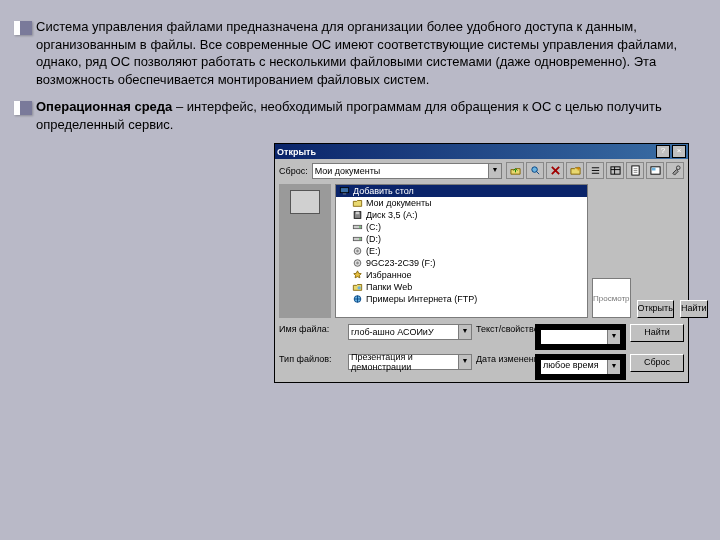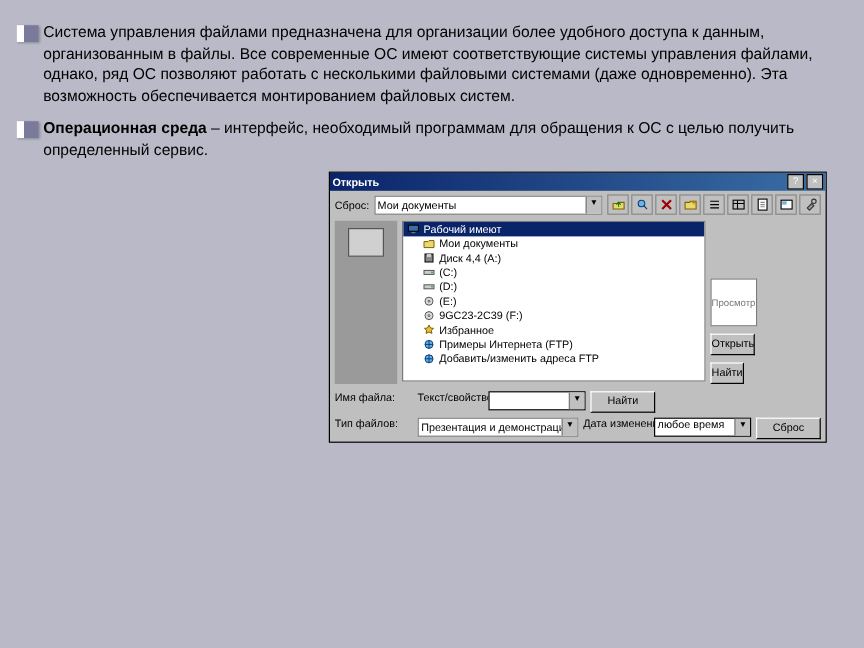"Рабочий имеют" span { text: Рабочий имеют -> Добавить стол }
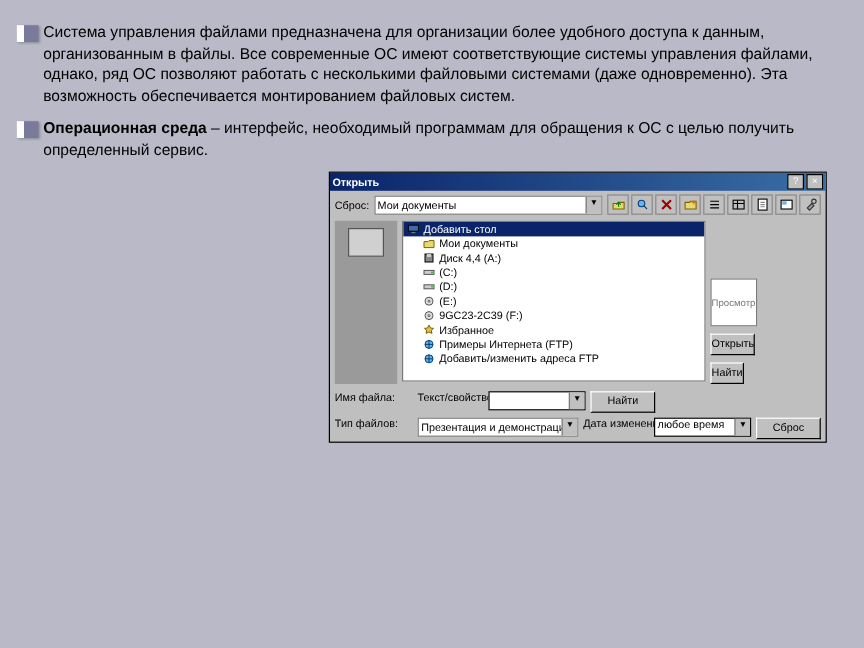"Диск 4,4 (A:)" span { text: 4,4 -> 3,5 }
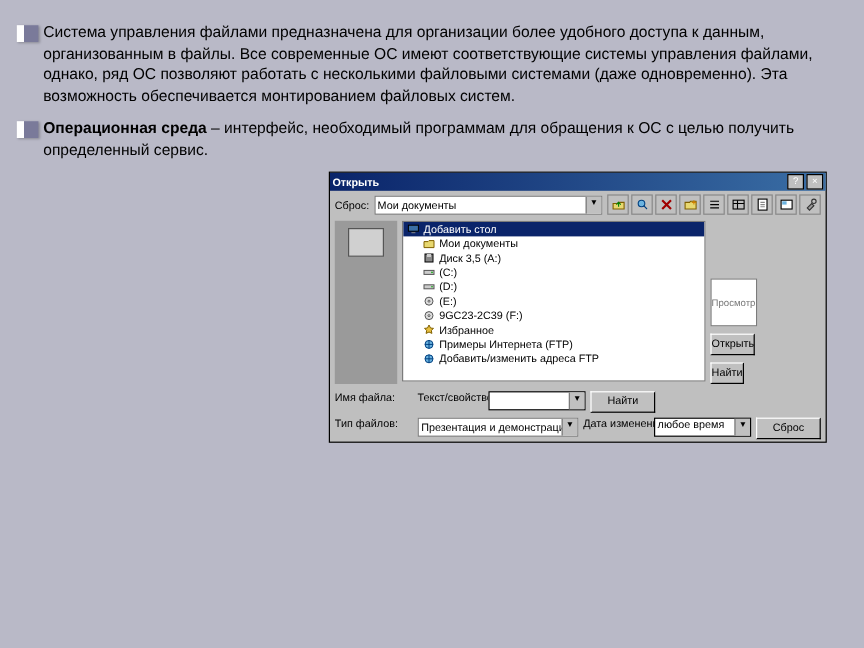"Папки Web" div.tree-row { html: none -> <div> <svg> <path></path> <circle></circle> </svg> <span>Папки Web</span> </div> }
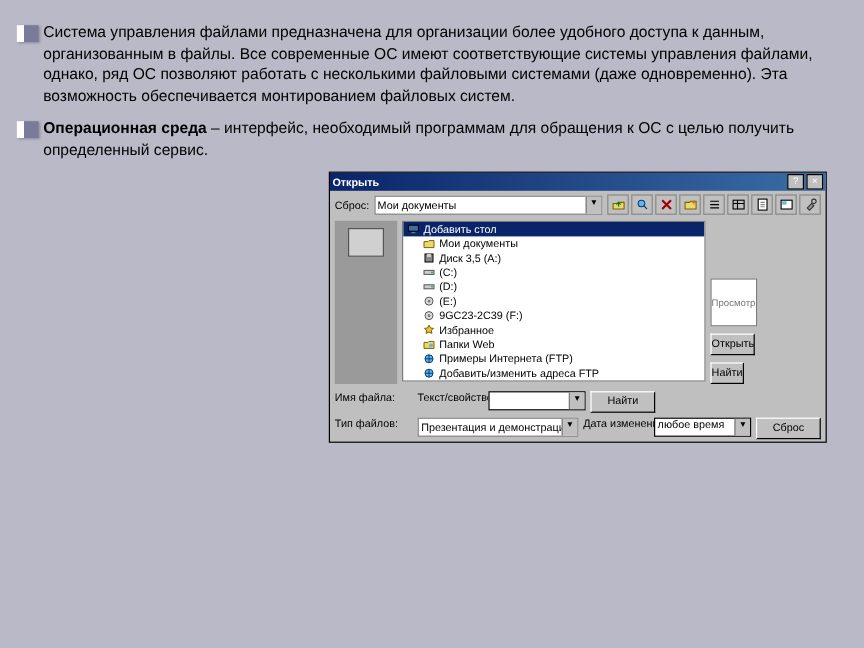"Просмотр" .rightcol { align-items: flex-start -> flex-end; flex-direction: column -> row; margin-top: 48px -> none }
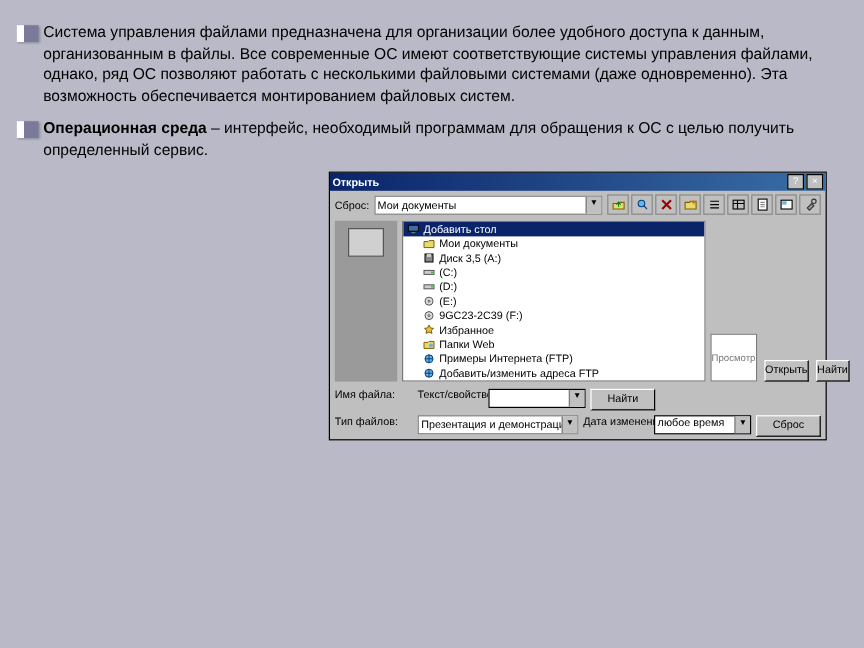"Добавить/изменить адреса FTP" div.tree-row { html: <div> <svg> <circle></circle> <path></path> </svg> <span>Добавить/изменить адреса FTP</span> </div> -> none }
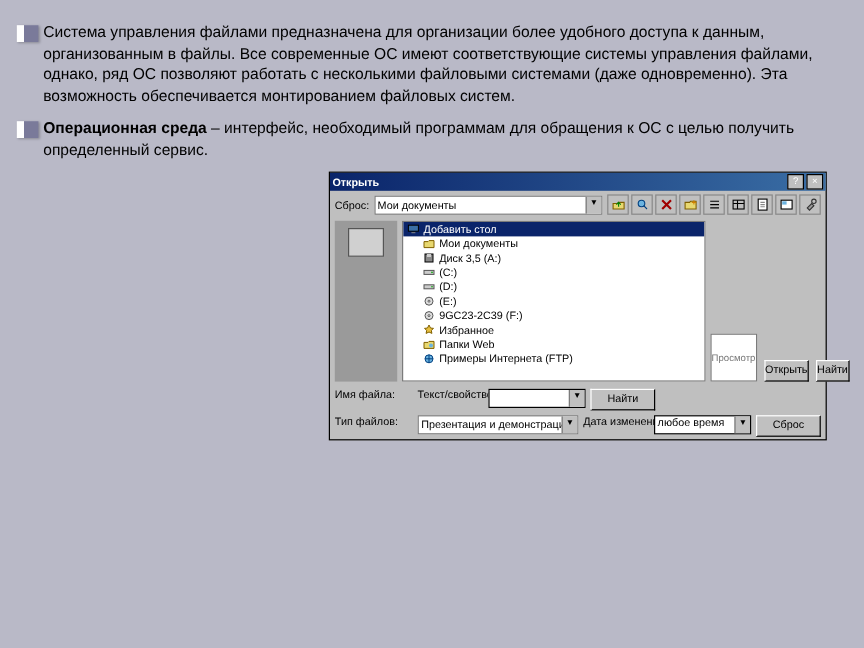"глоб-ашно АСОИиУ" div.combo { html: none -> <div> <span>глоб-ашно АСОИиУ</span> <div>▼</div> </div> }
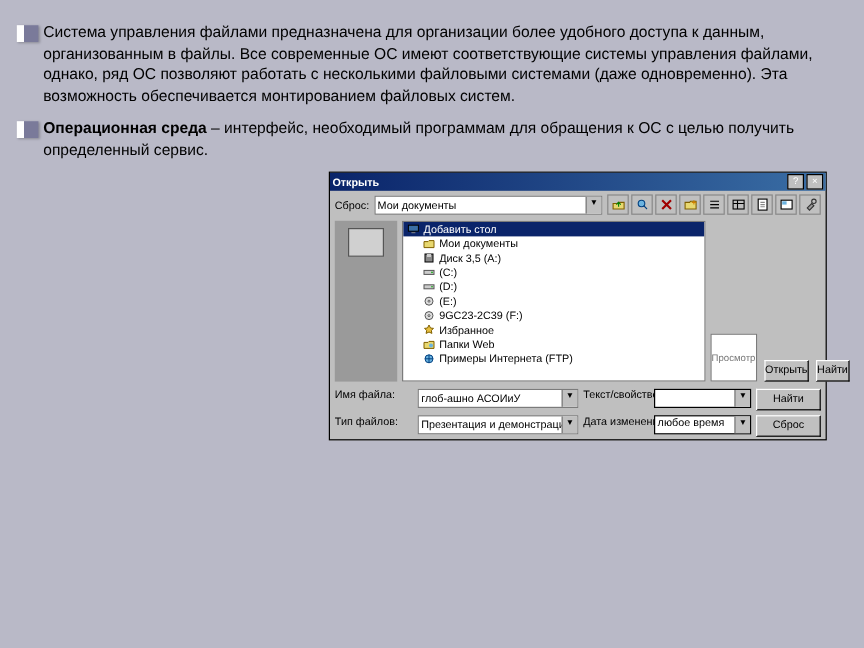"любое время" .formrow .combo2 { border: 1px solid #000000 -> 6px solid #000000 }
